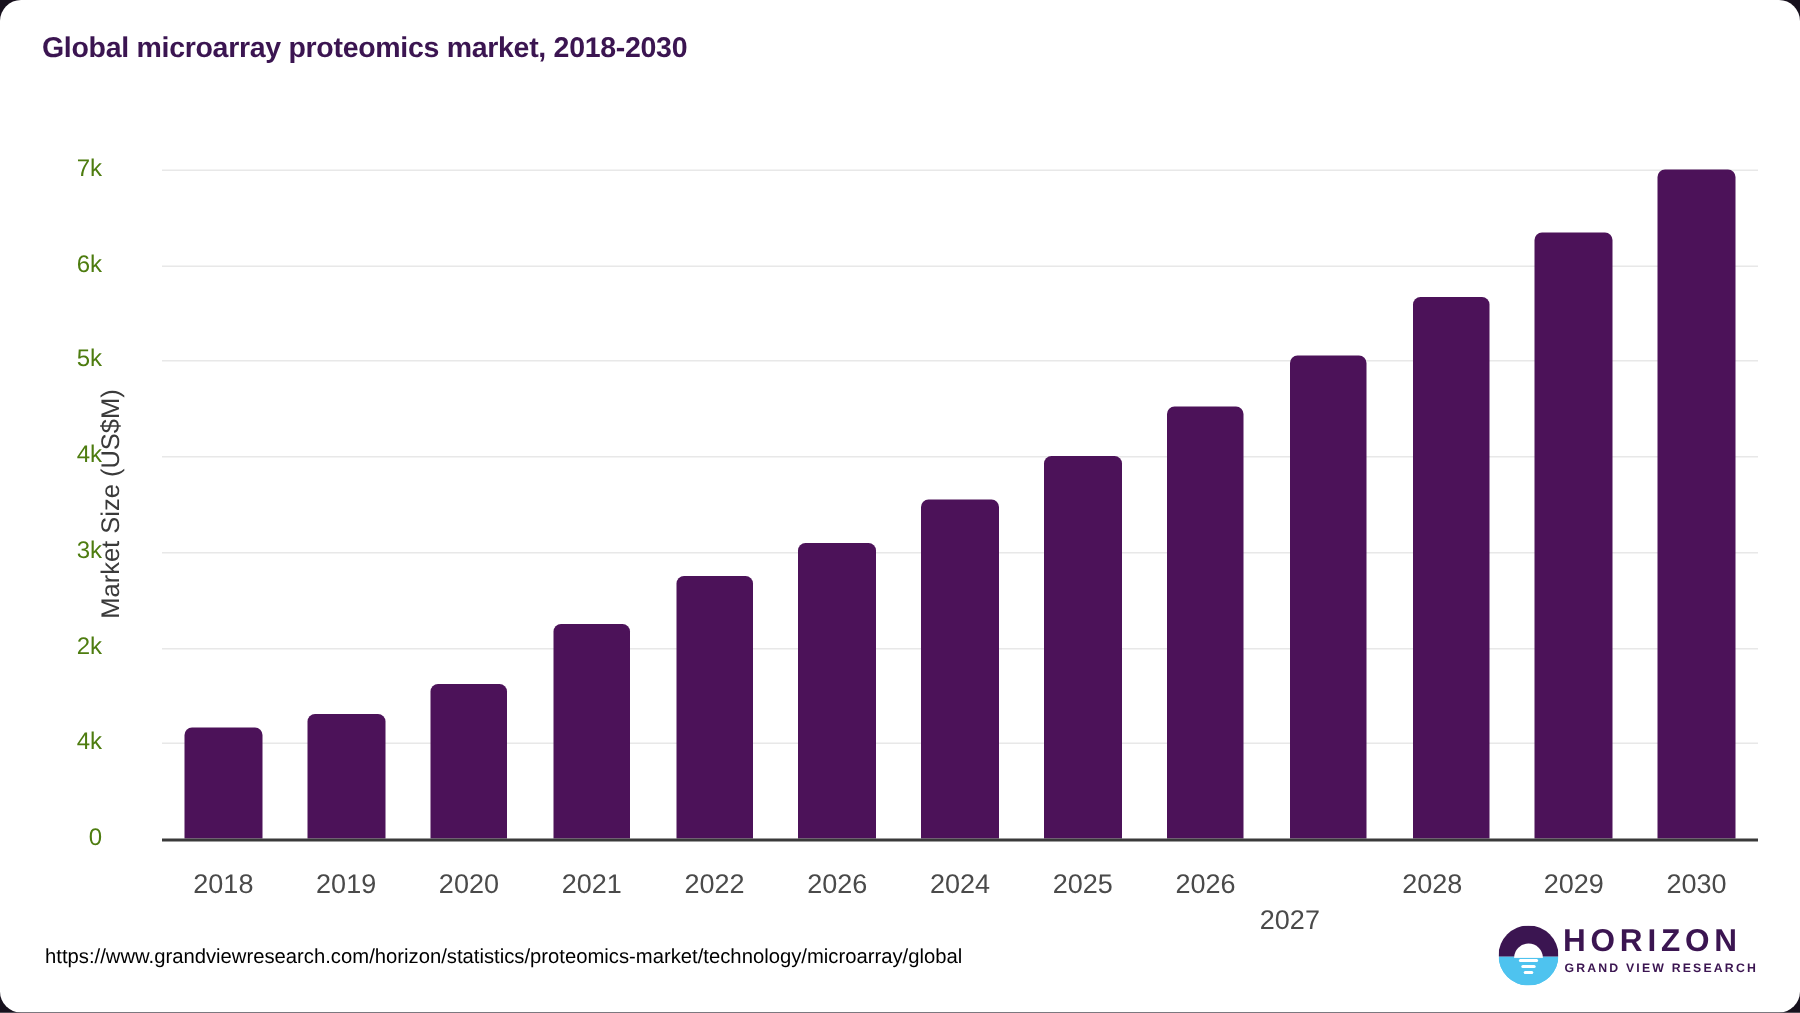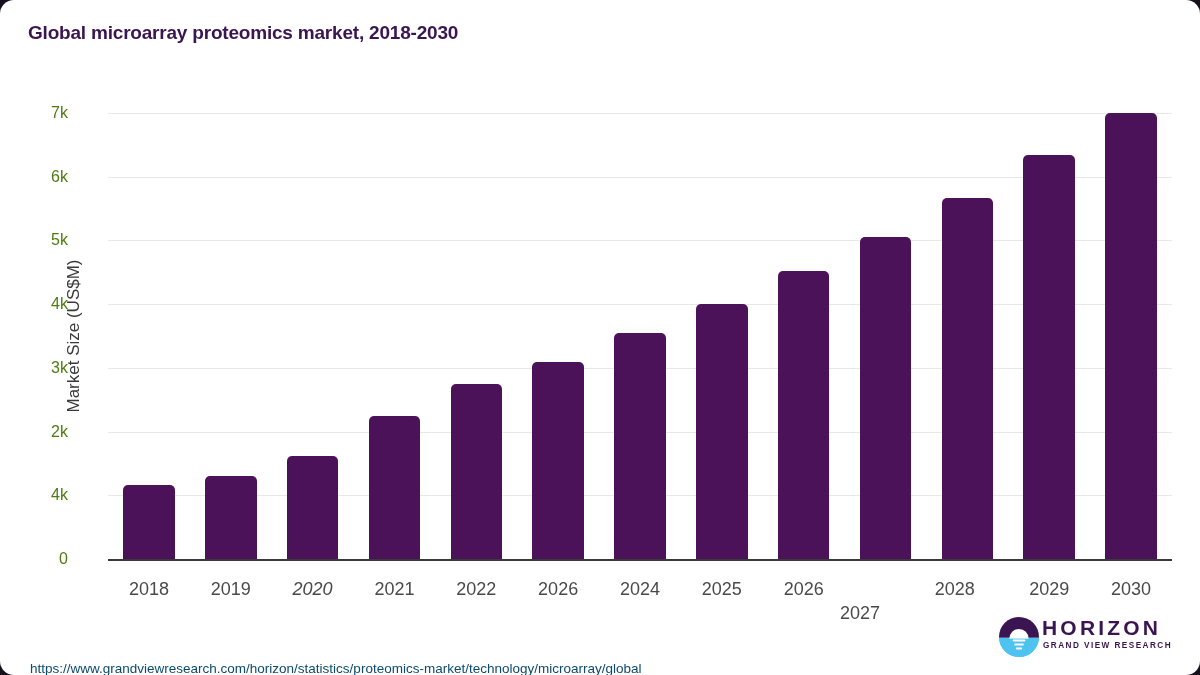"2020" div.x-tick-label { font-style: italic -> none }
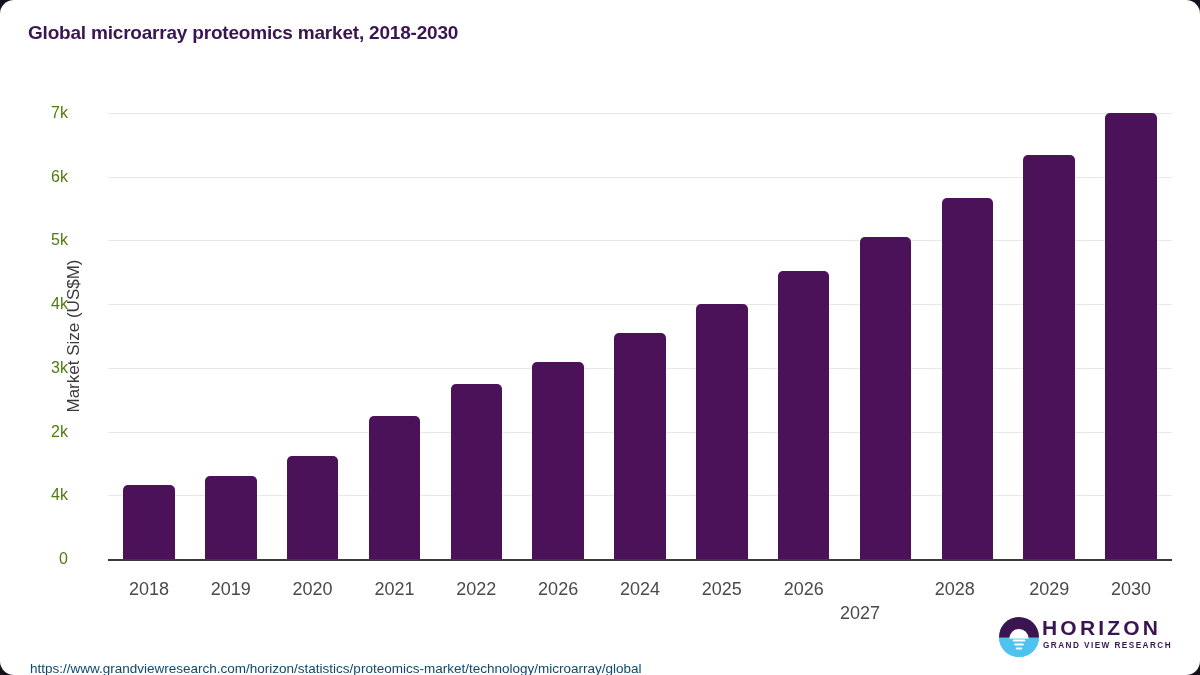"https://www.grandviewresearch.com/horizo" #source-url { color: #0c4a6e -> #000000; margin-top: 31px -> none }
